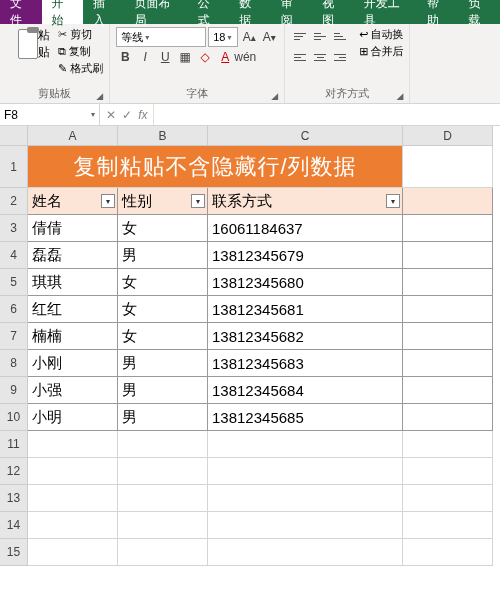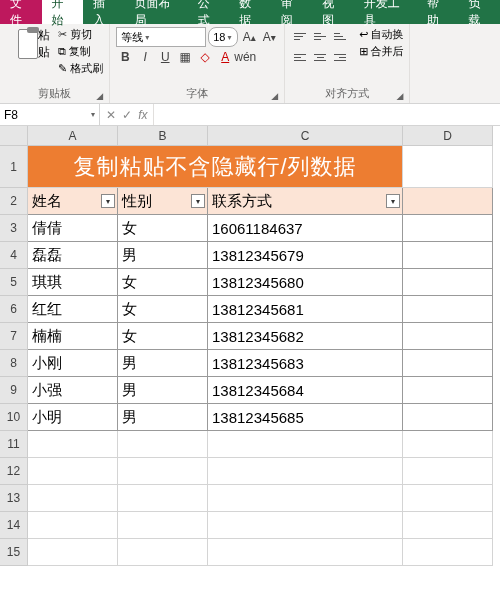"文件" .tab.file { background: #be185d -> #701a75 }
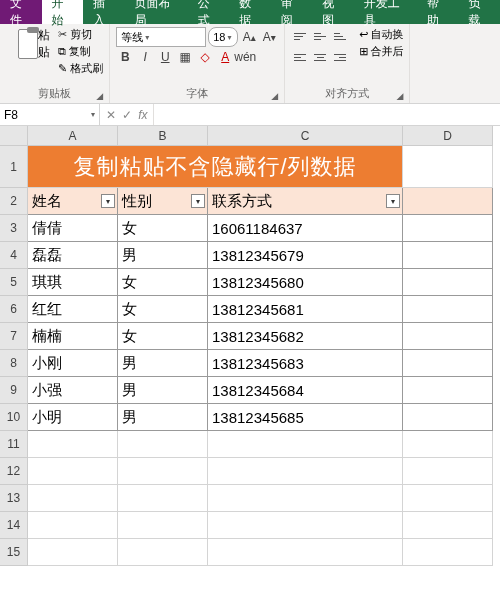"18" .font-size { border-radius: 8px -> none }
